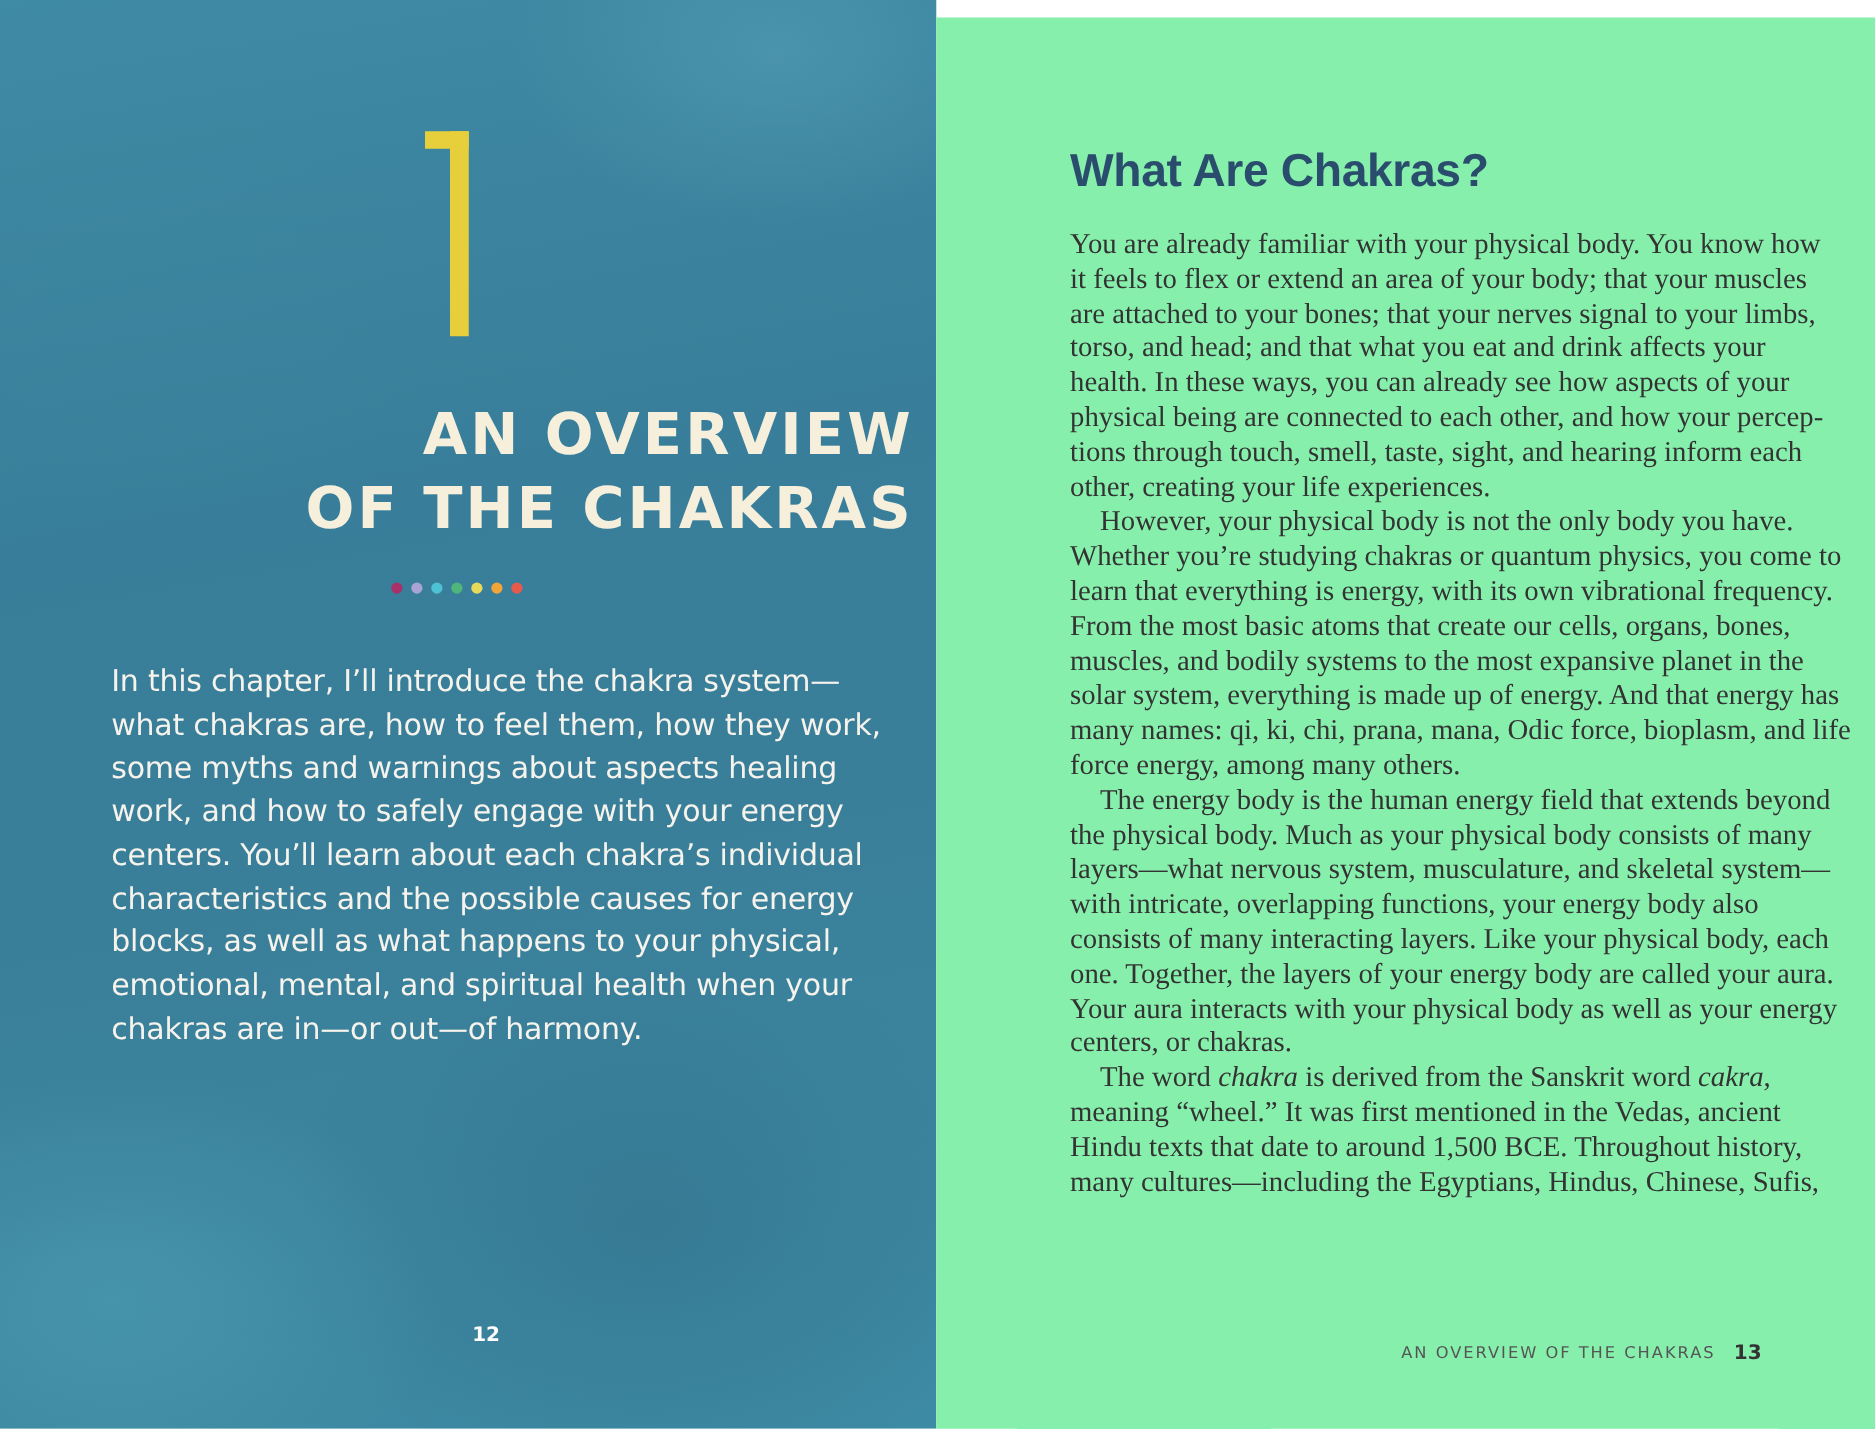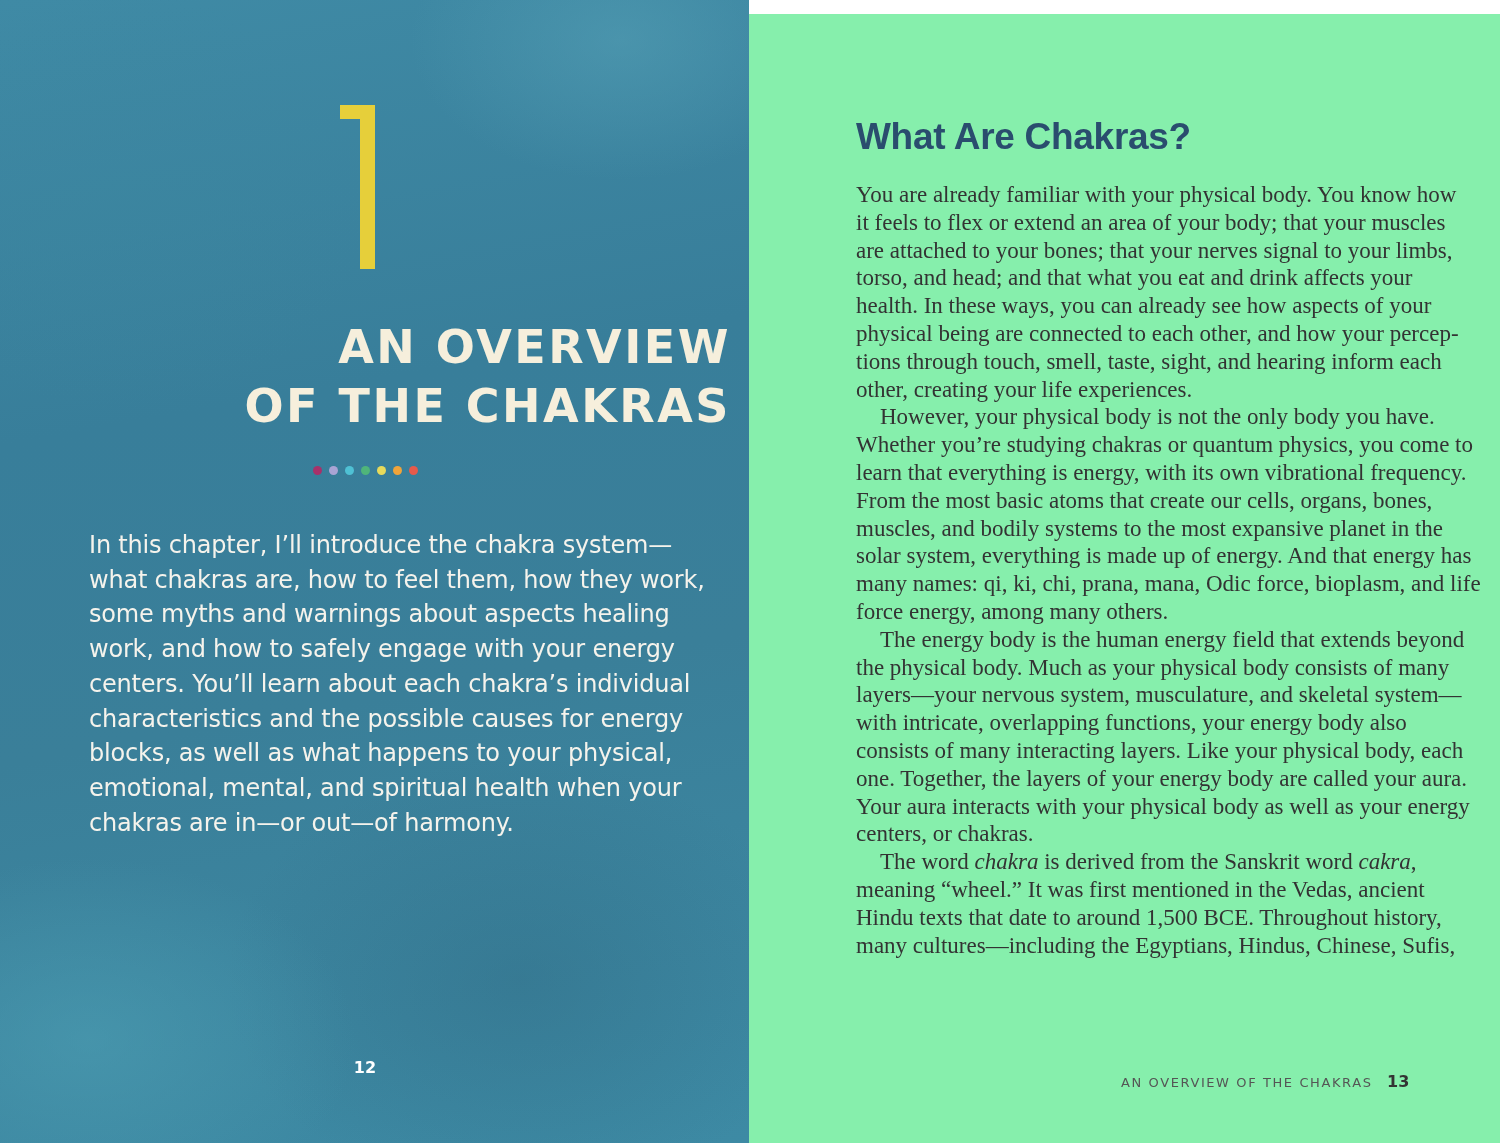"layers—your nervous system, musculature," span.line { text: your -> what }
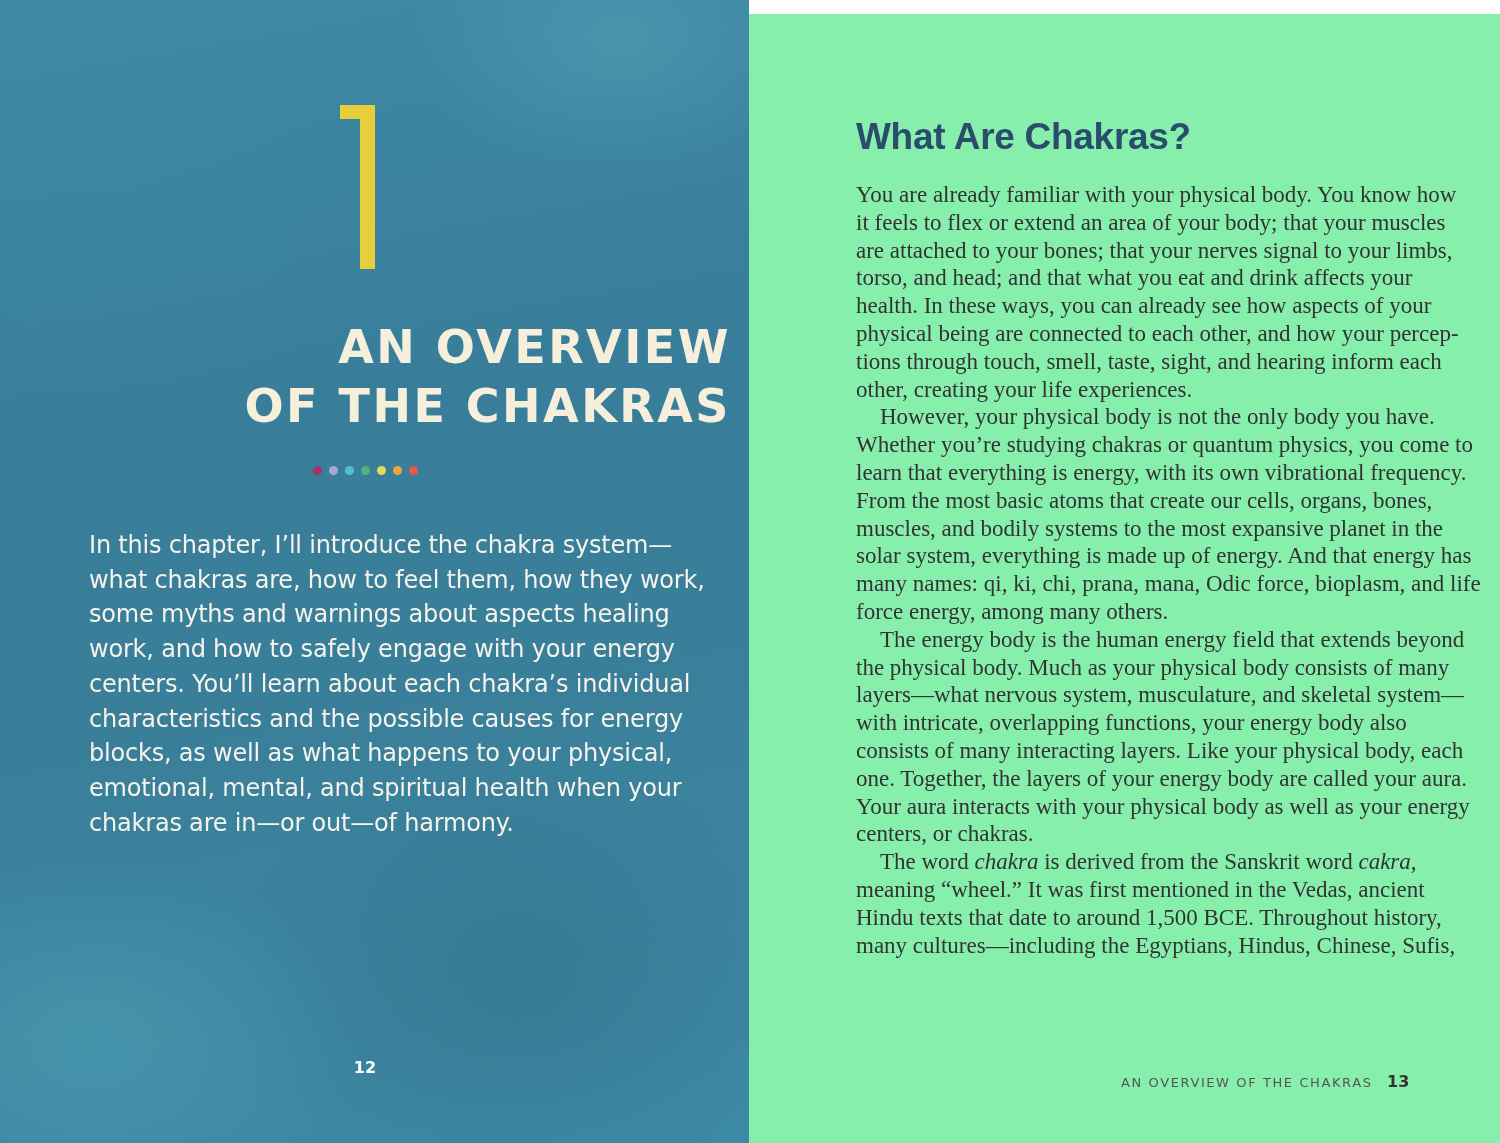"12" .left-folio { text-align: center -> right }
